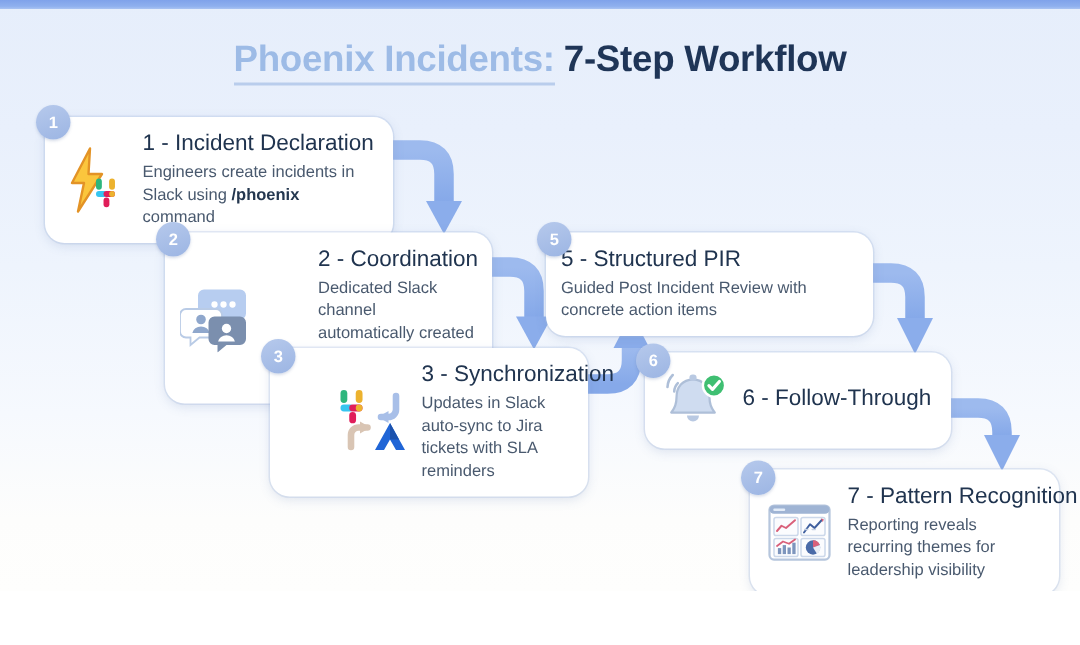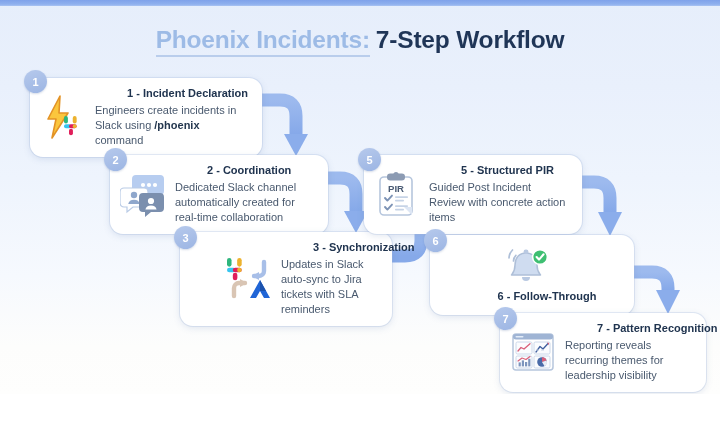"1 - Incident Declaration" .card-title { font-size: 11px -> 15px; font-weight: 700 -> 400; margin-left: 32px -> none }
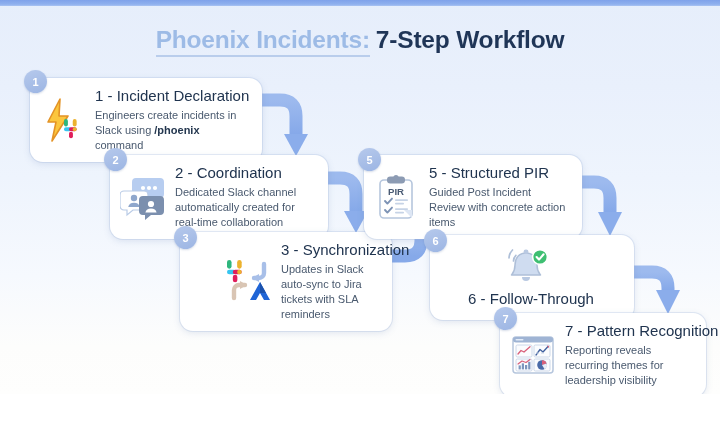"2 - Coordination" #card-2 { gap: none -> 37px }
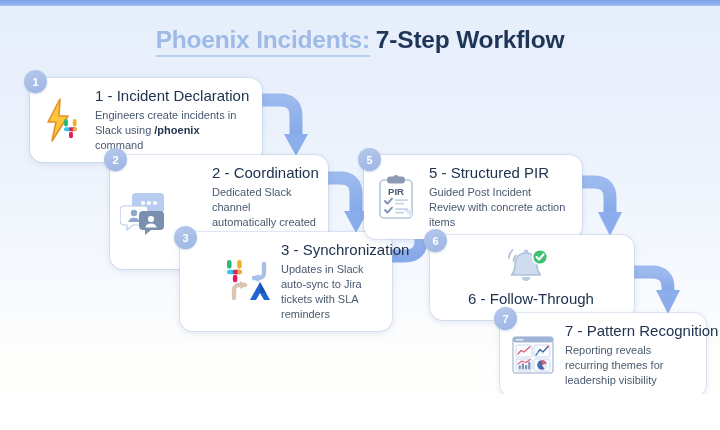"PIR" div.card-icon { html: <div> <svg> <rect></rect> <path></path> <rect></rect> <circle></circle> <text>PIR</text> <path></path> <rect></rect> <rect></rect> <path></path> <rect></rect> <rect></rect> </svg> </div> -> none }
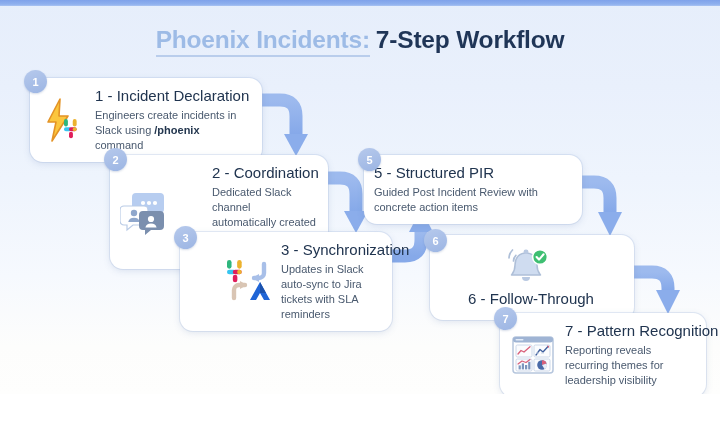"6 - Follow-Through" #card-6 { flex-direction: column -> none }
